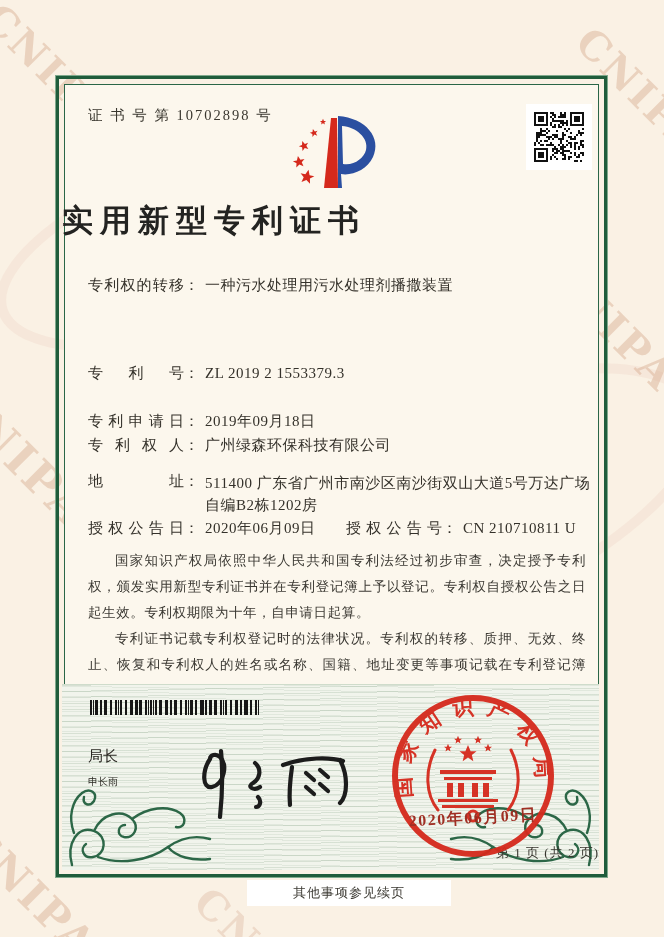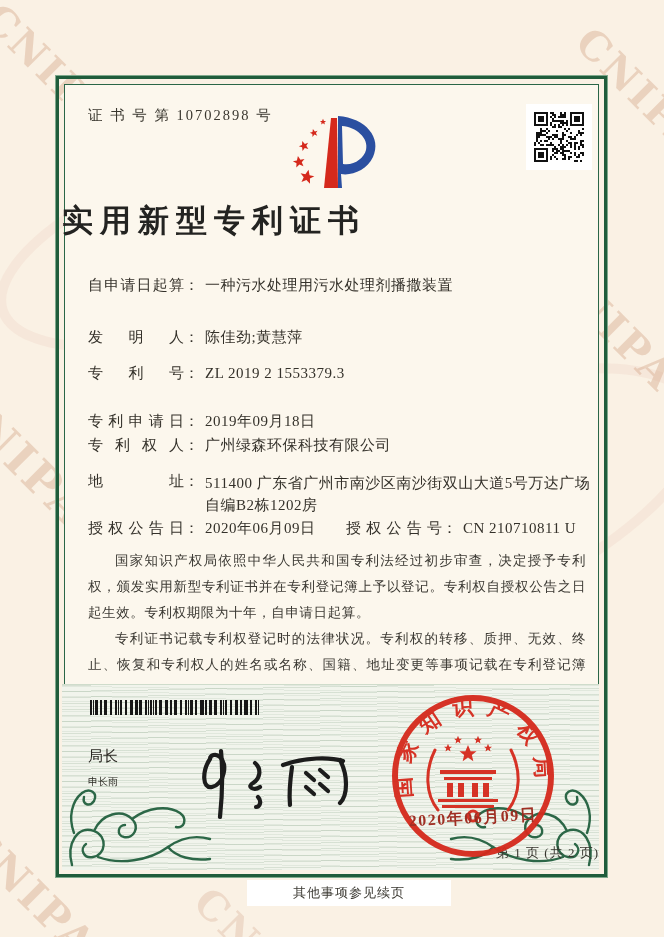"自申请日起算" span.flabel { text: 自申请日起算 -> 专利权的转移 }
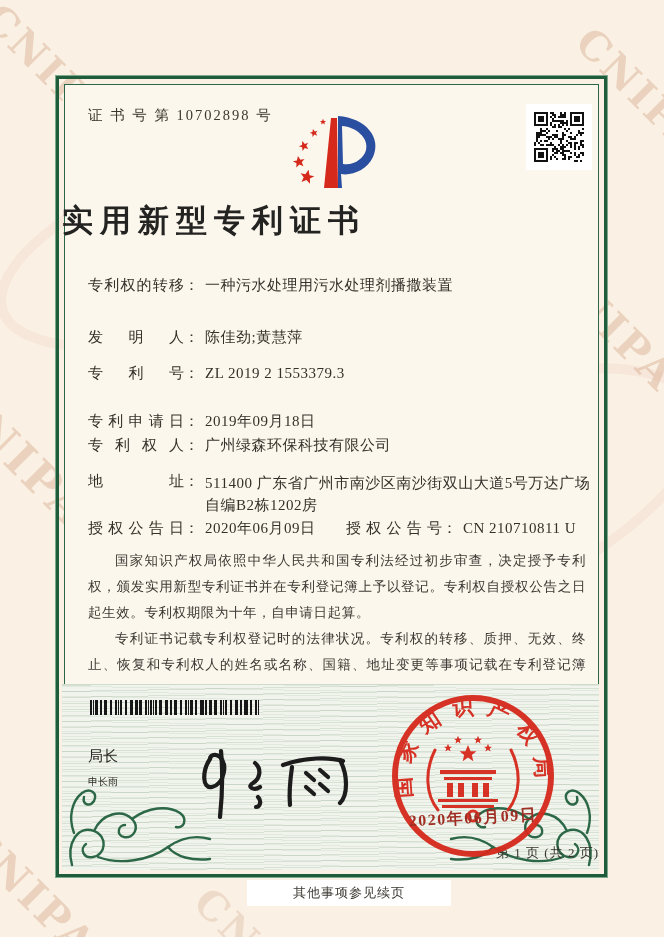"发明人： 陈佳劲;黄慧萍" div.row { html: <div> <span>发明人</span><span>：</span><span>陈佳劲;黄慧萍</span> </div> -> none }
